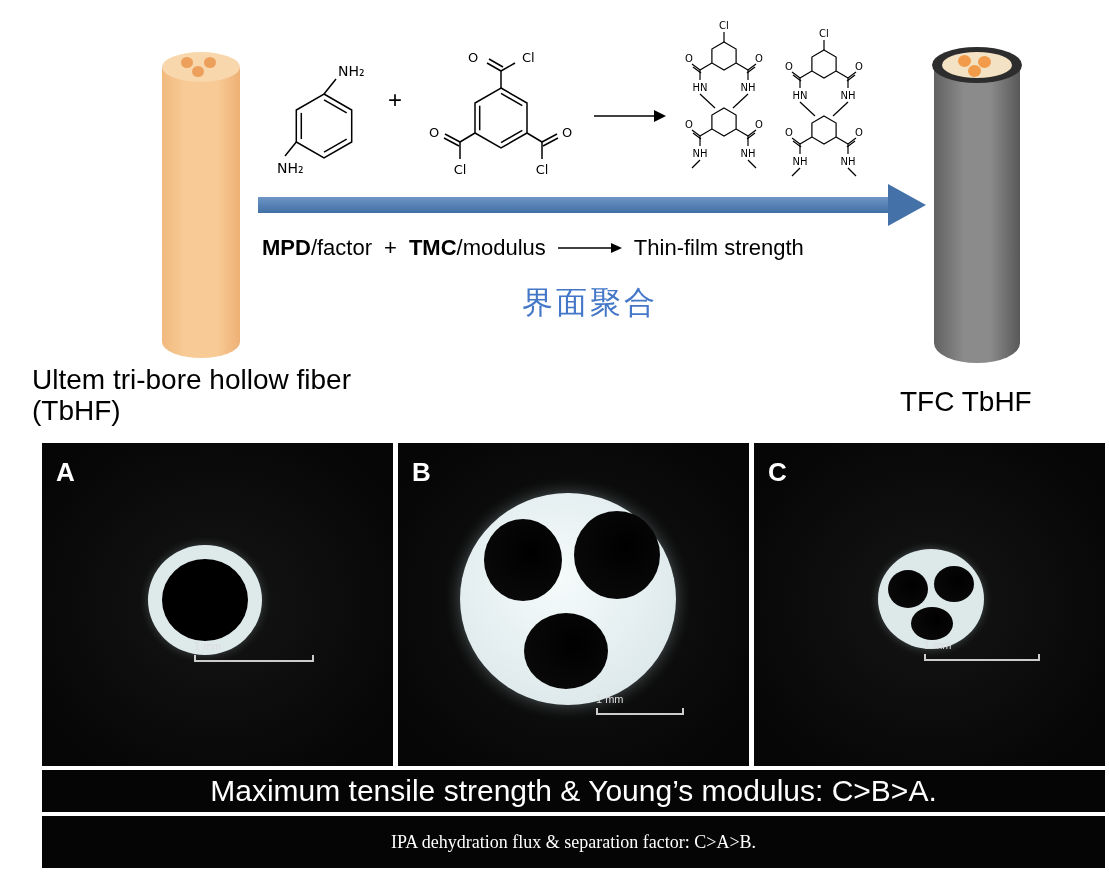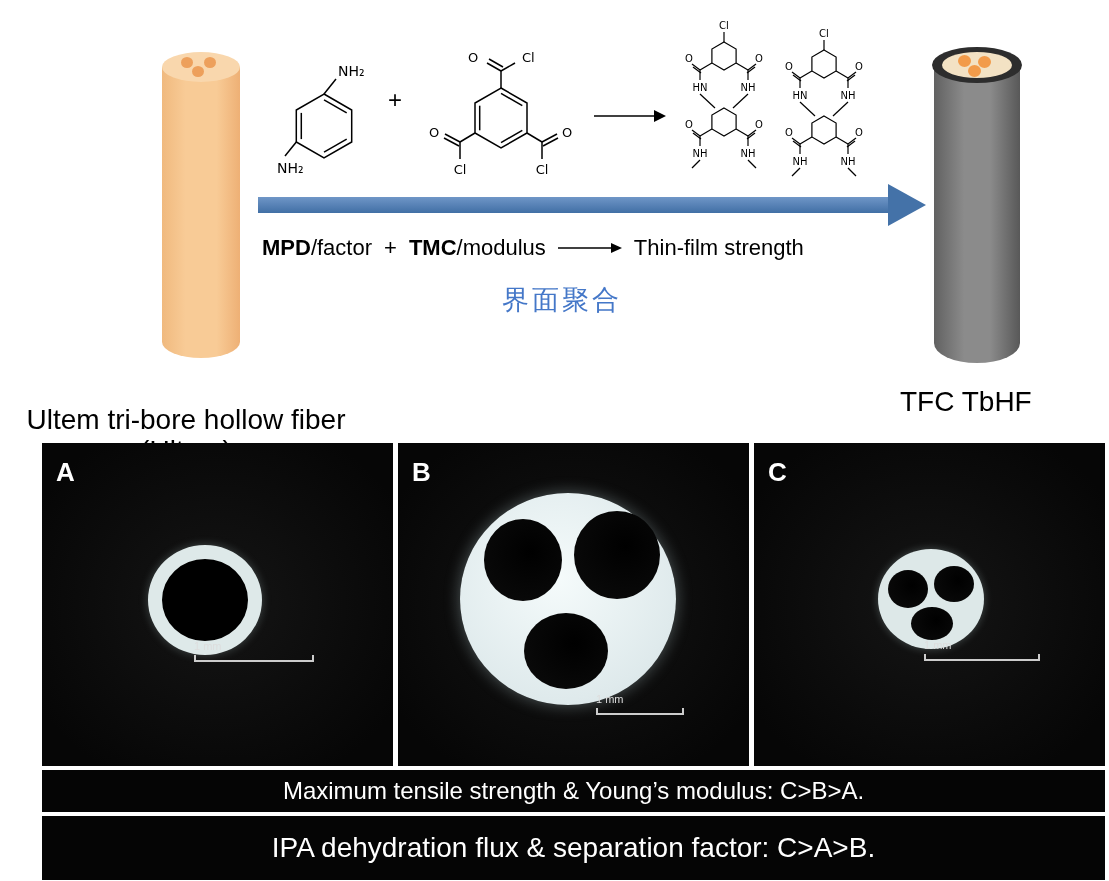"界面聚合" .cjk { font-size: 27px -> 31px; left: 442px -> 470px }
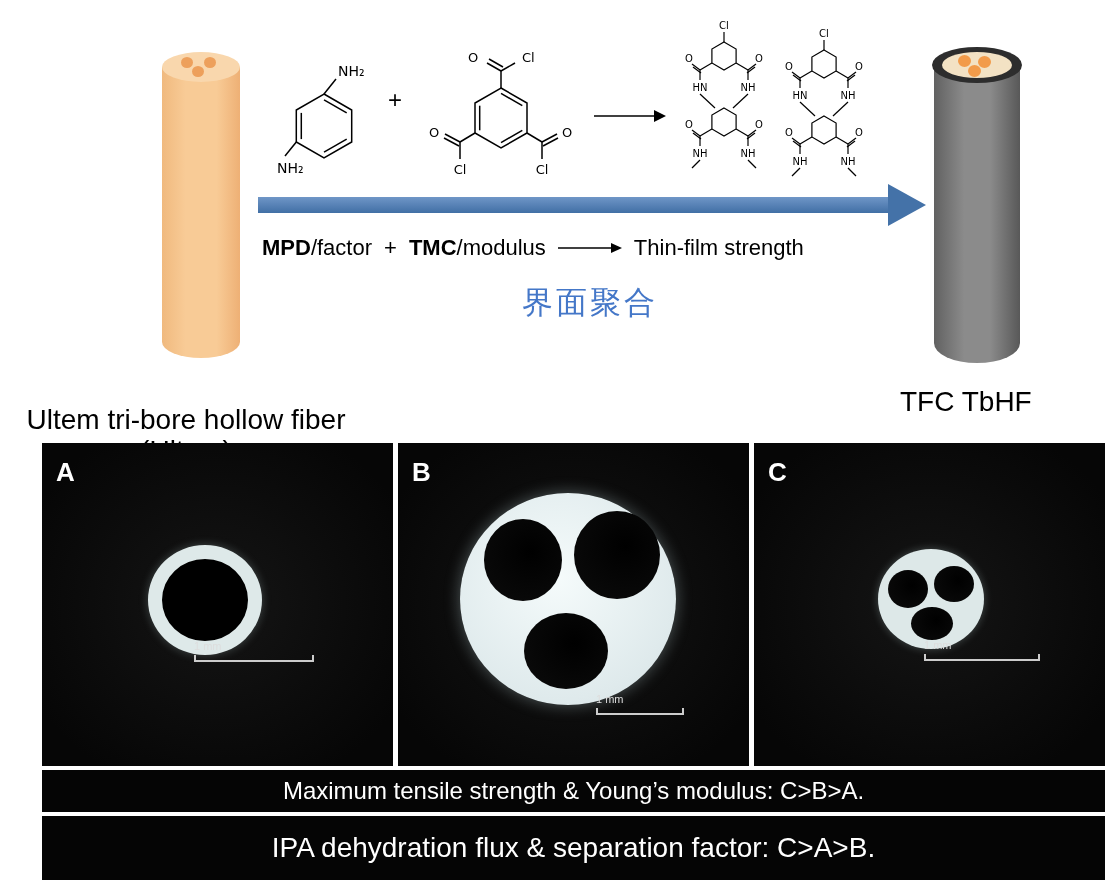"Ultem tri-bore hollow fiber" .lbl-left { left: 0 -> 32px; margin-top: 40px -> none; text-align: center -> none }
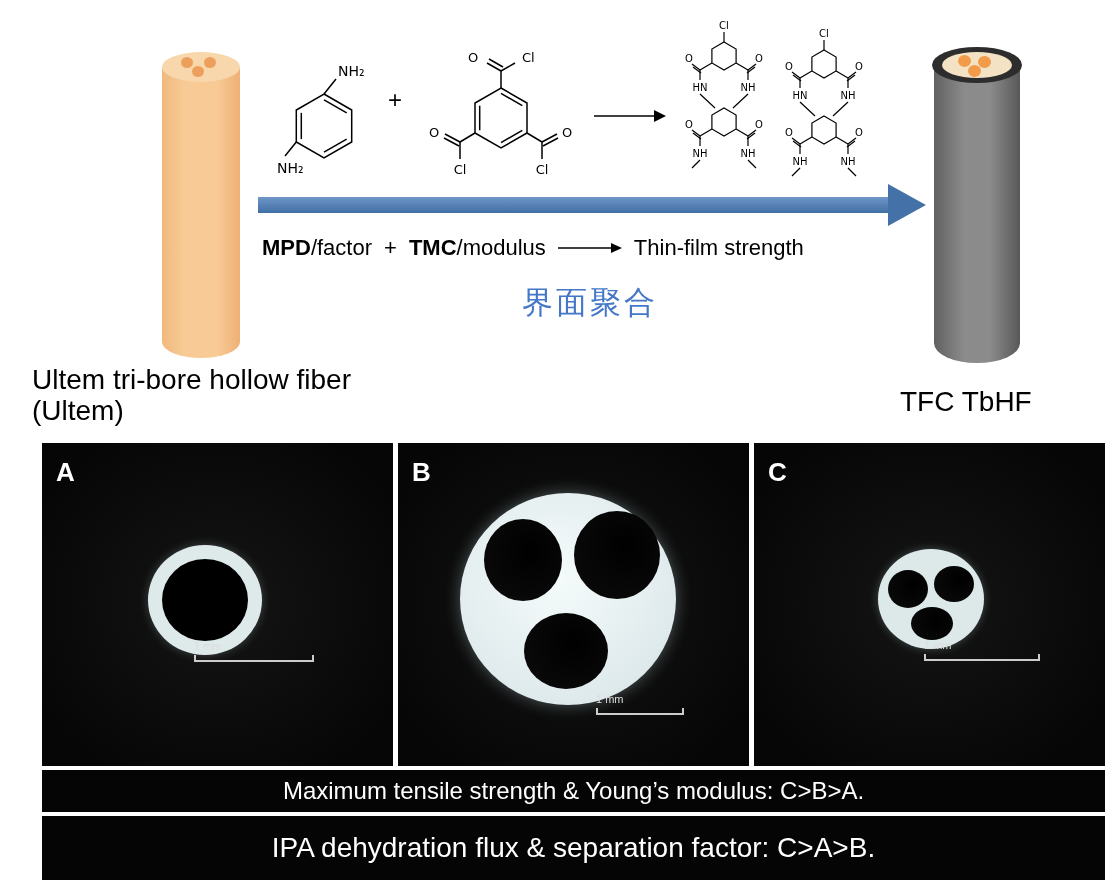"(Ultem)" div { text: Ultem -> TbHF }
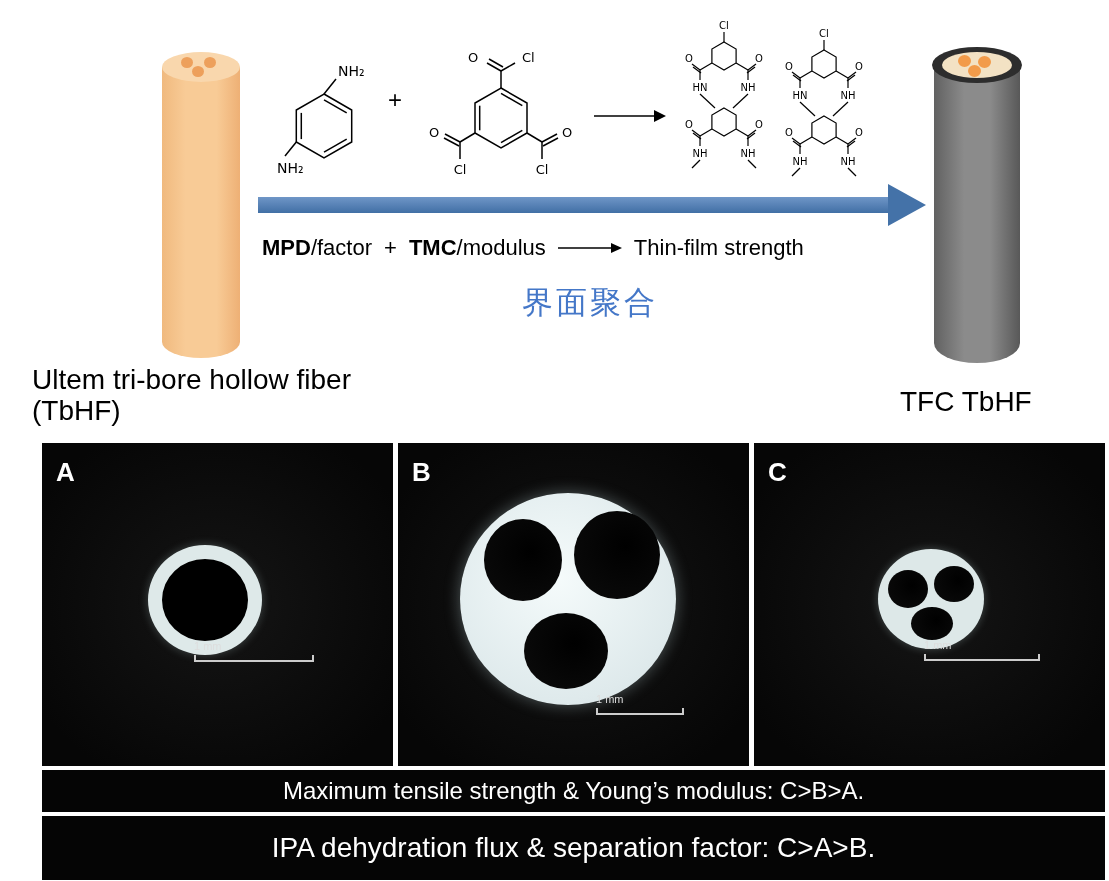"Maximum tensile strength & Young’s" .cap1 { font-size: 24px -> 30px }
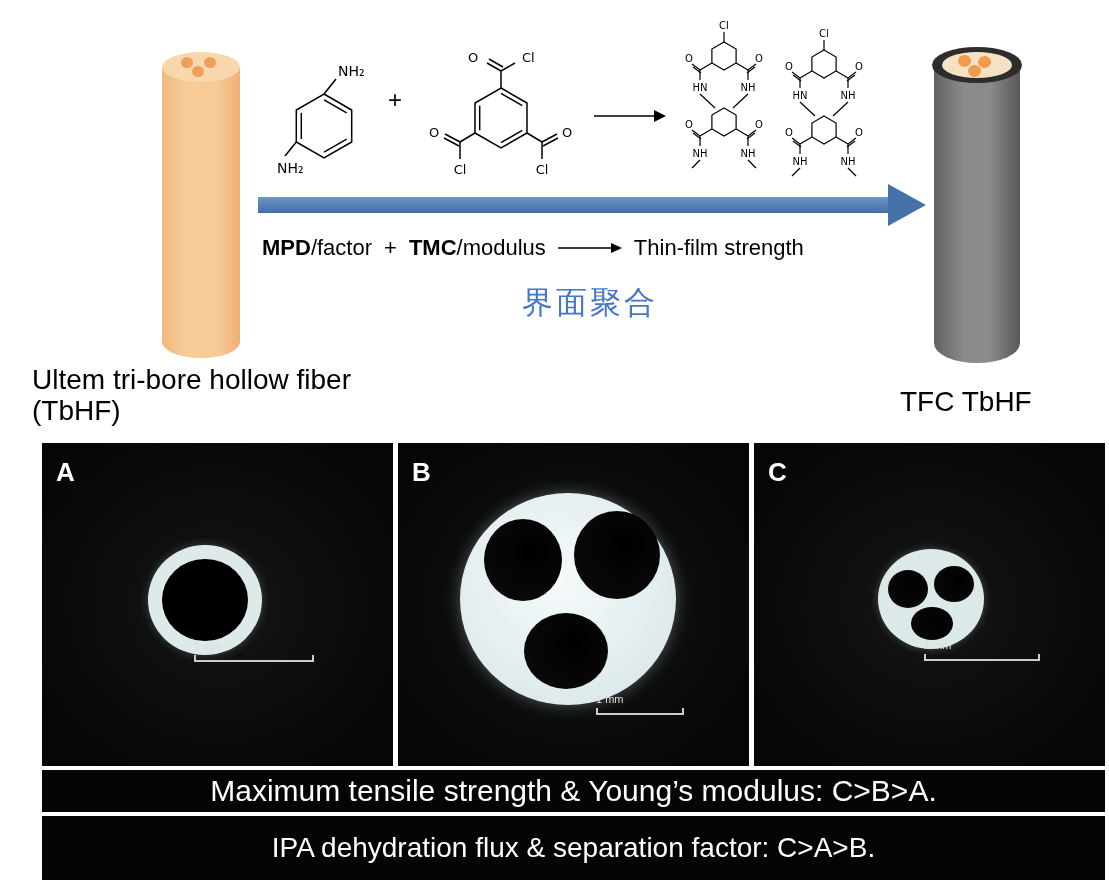"IPA dehydration flux & separation" .cap2 { font-family: none -> Liberation Serif, serif; font-size: 28px -> 18px; height: 64px -> 52px }
